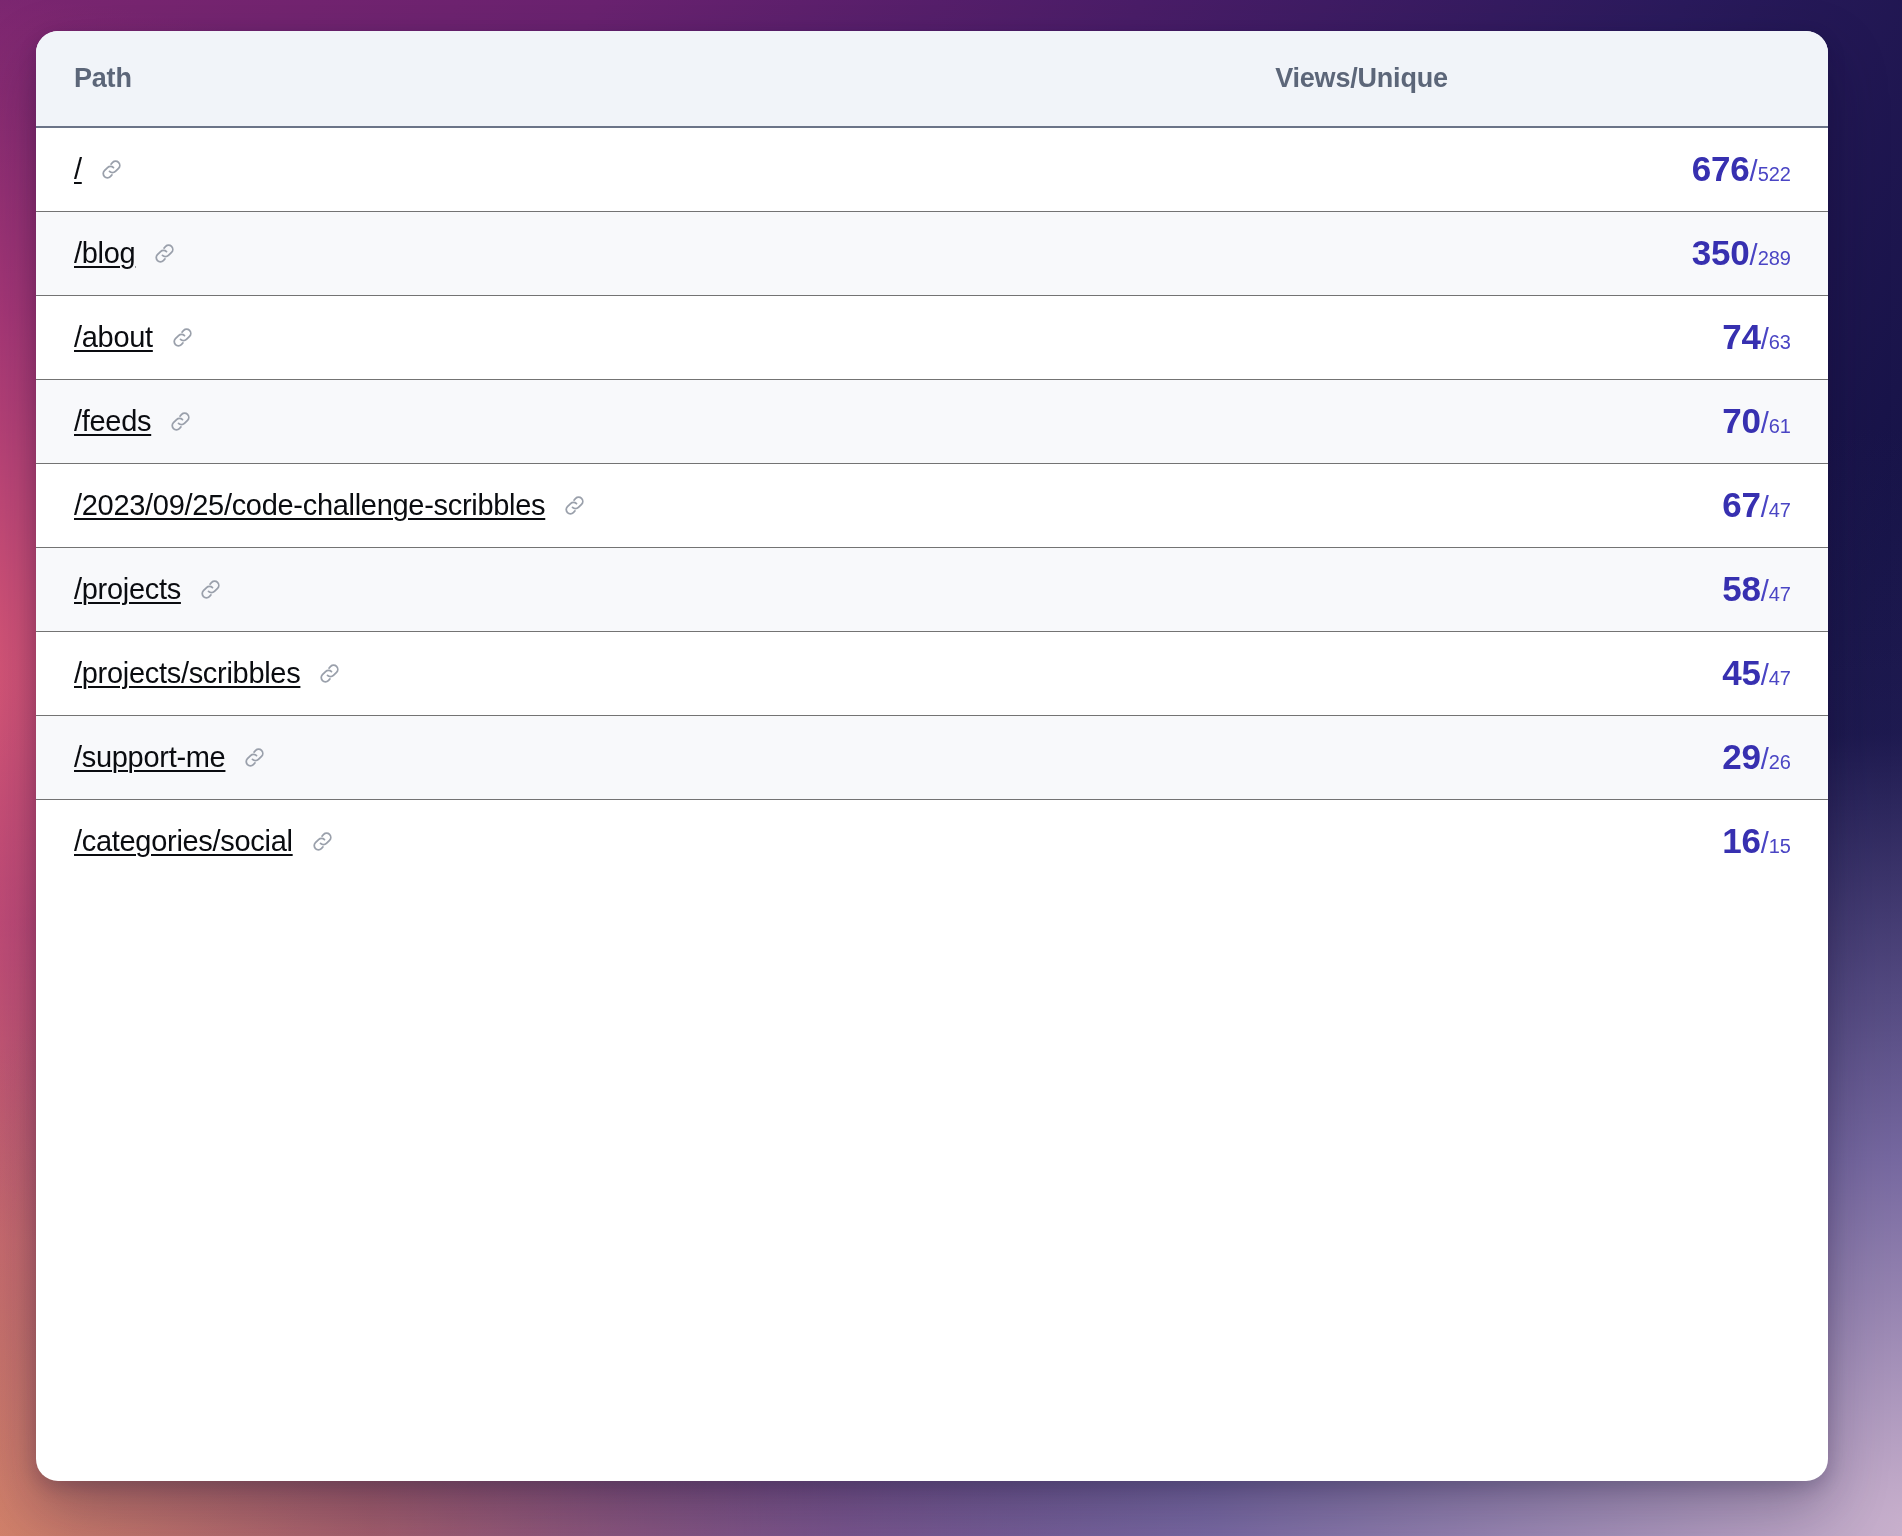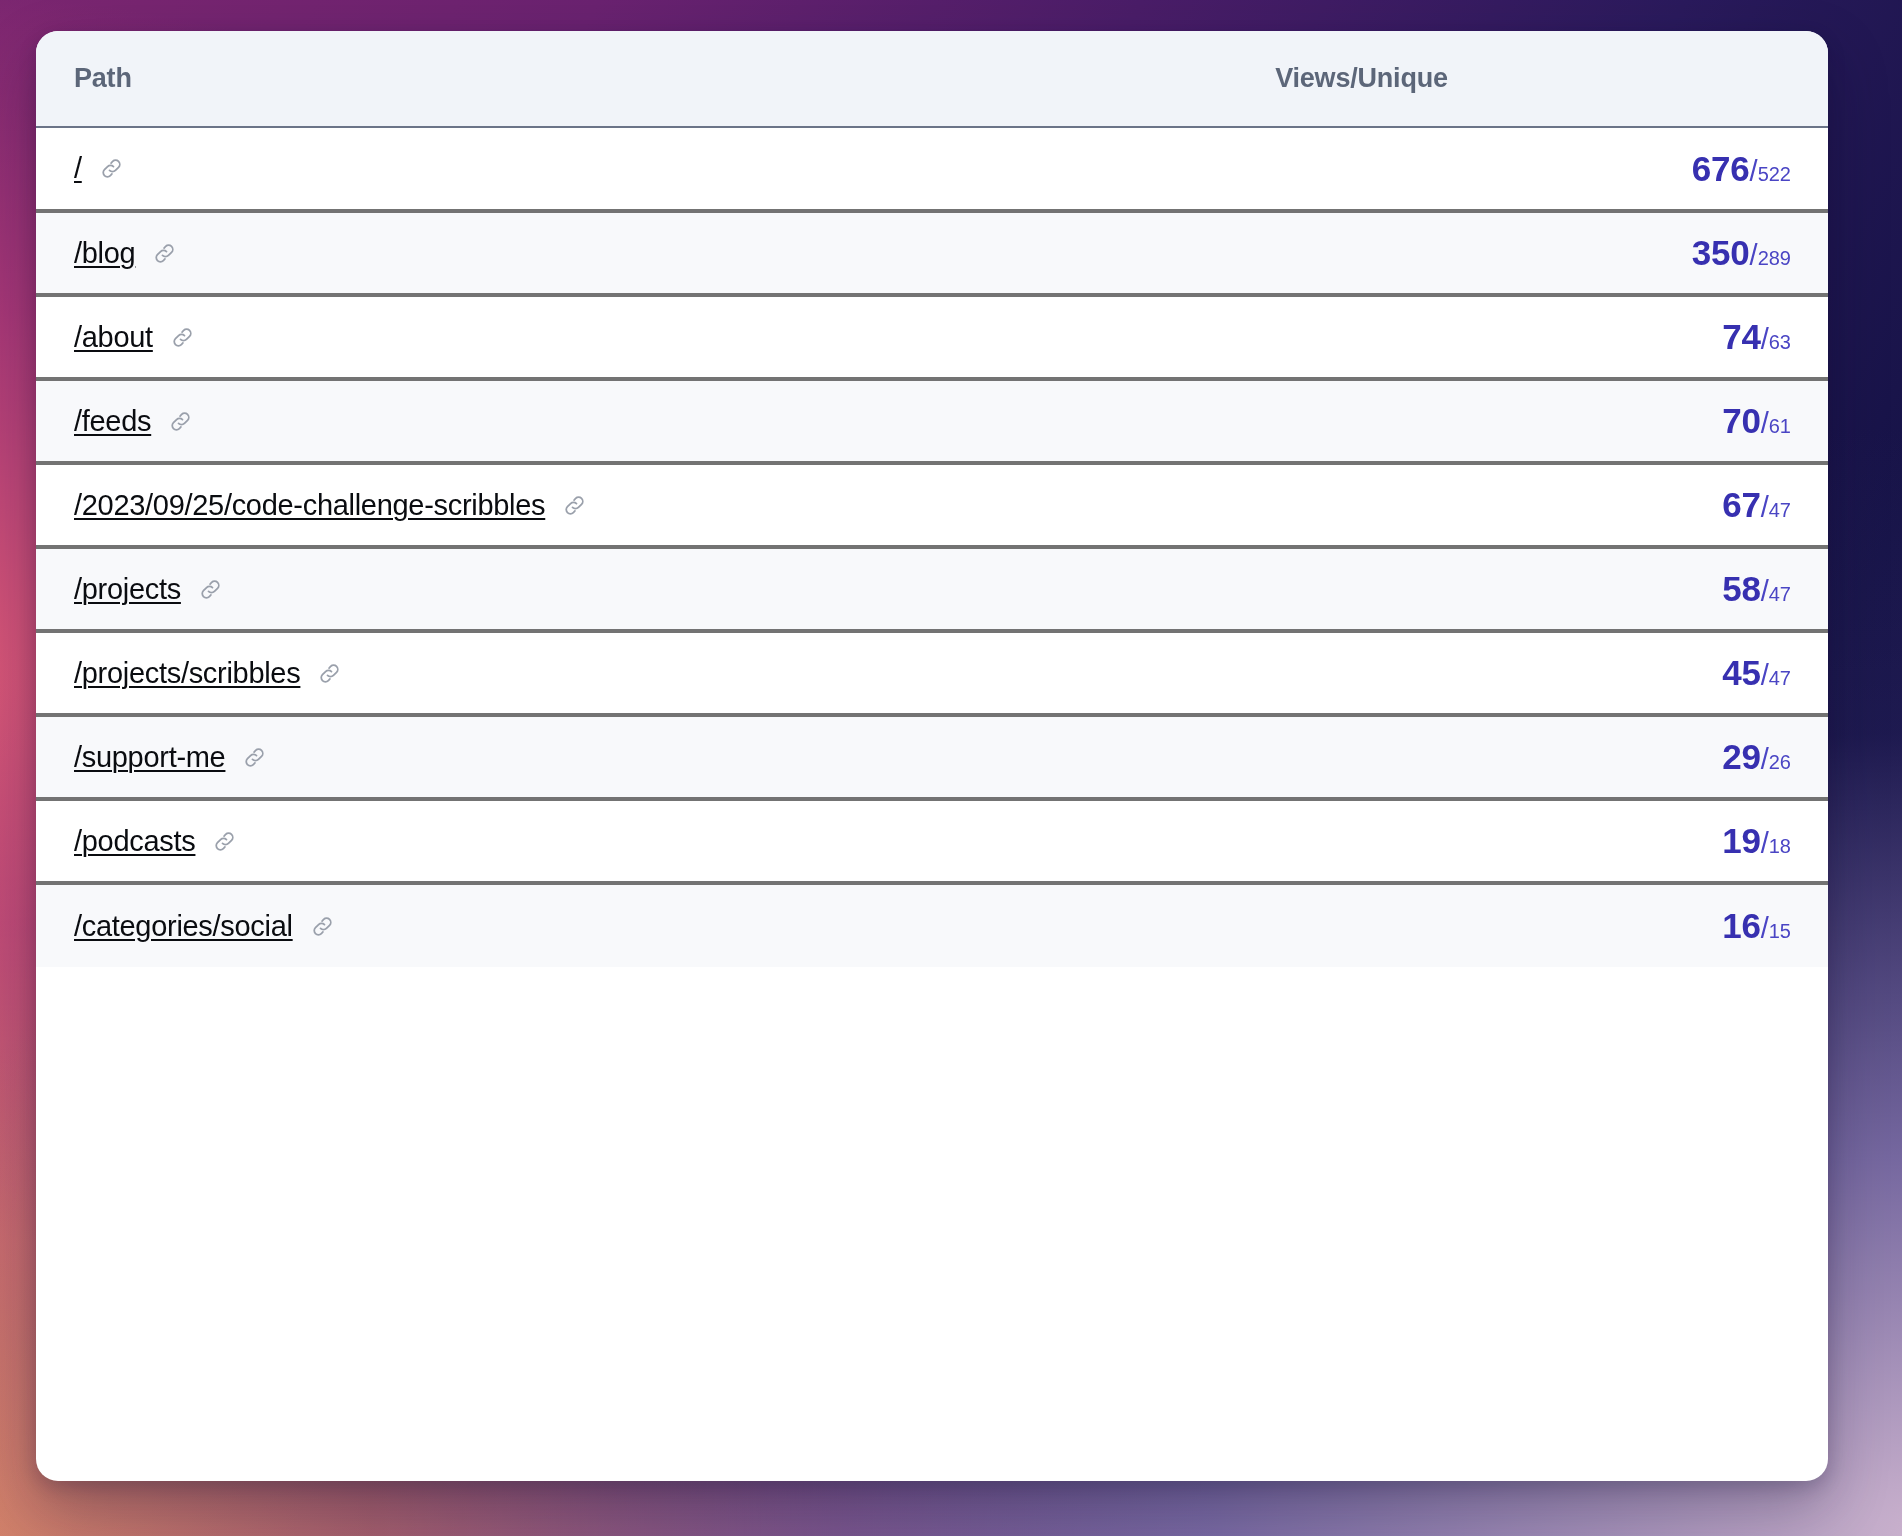"/blog" tbody tr + tr { border-top: 4px solid #737373 -> 1px solid #737373 }
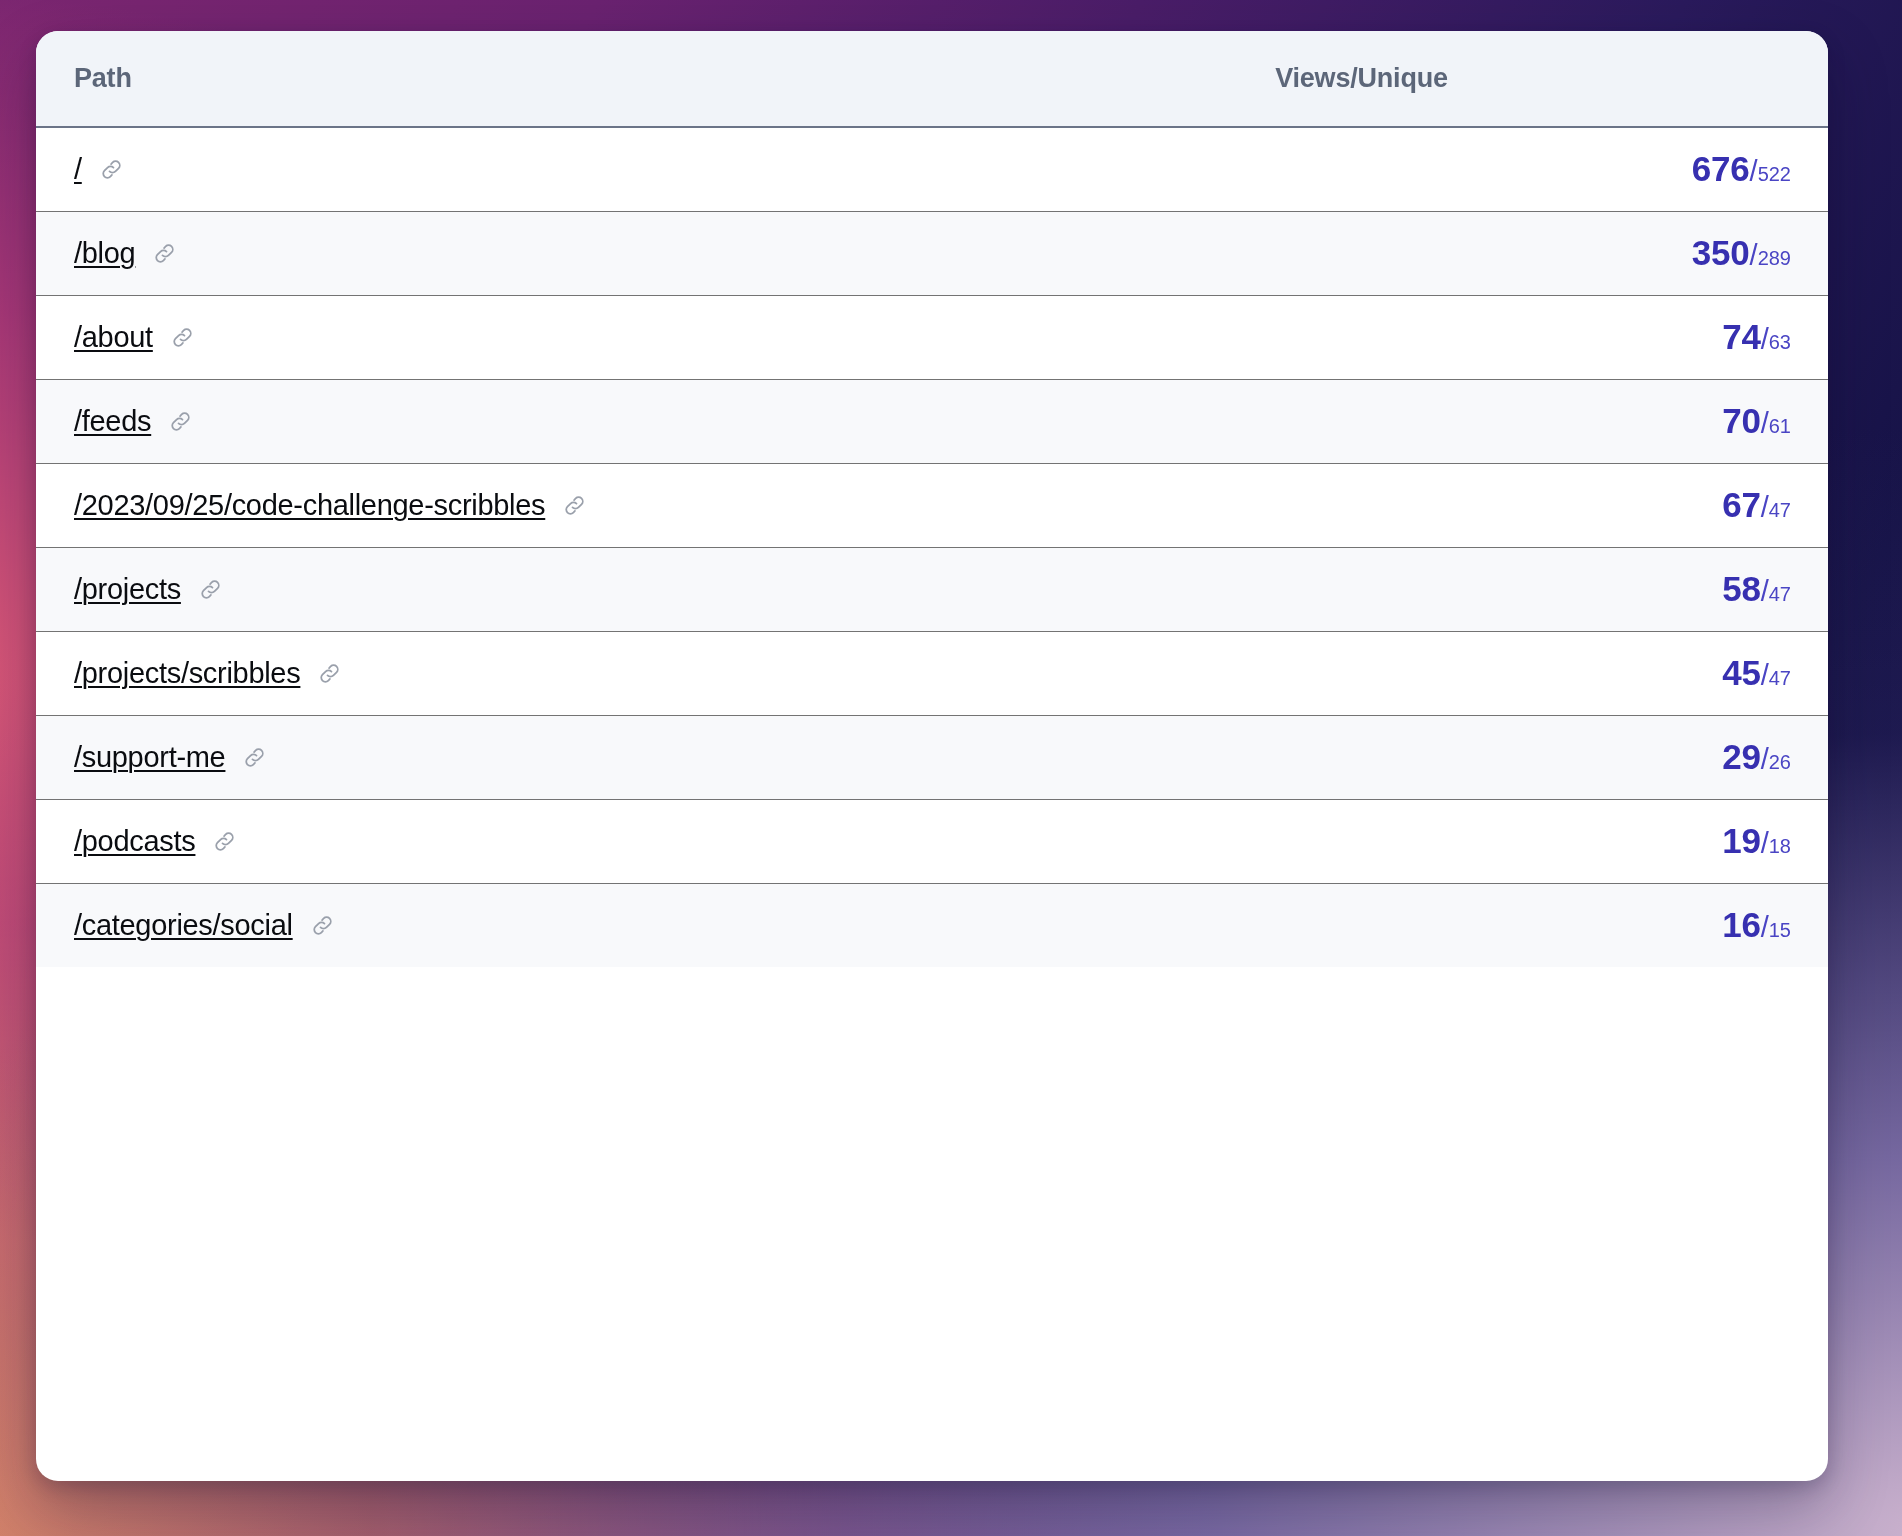"/podcasts" tr { html: <tr> <td> <div> <span>/podcasts</span> <span> <svg> <path></path> <path></path> </svg> </span> </div> </td> <td><span>19</span><span>/</span><span>18</span></td> </tr> -> none }
